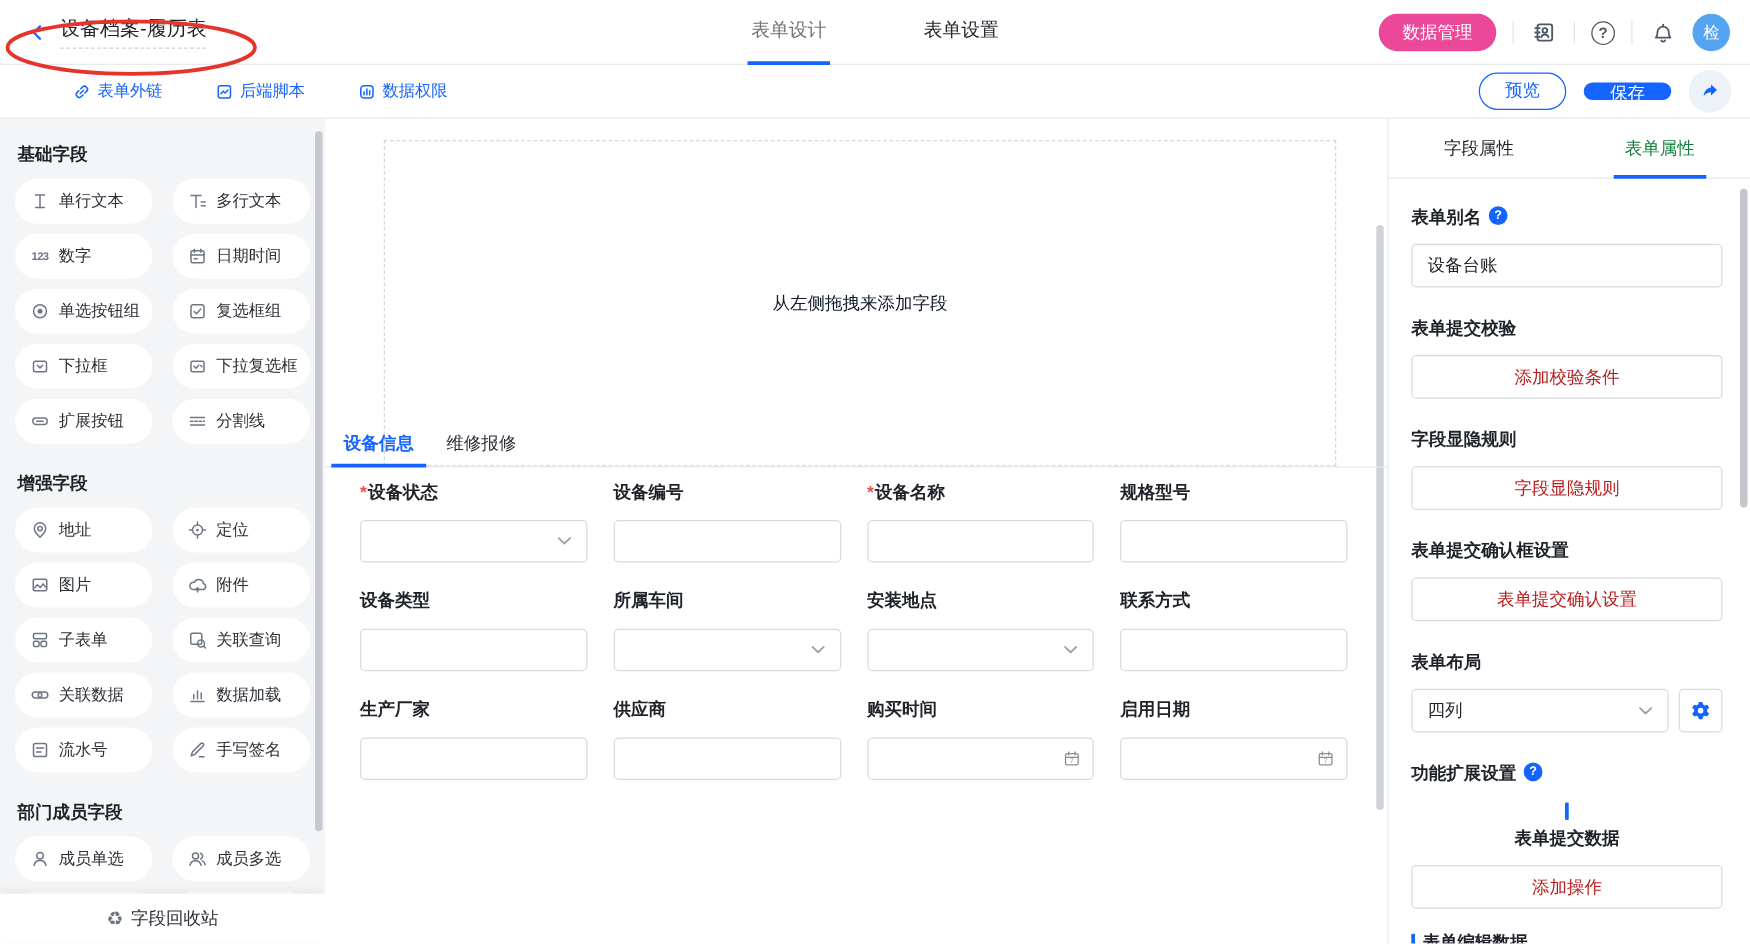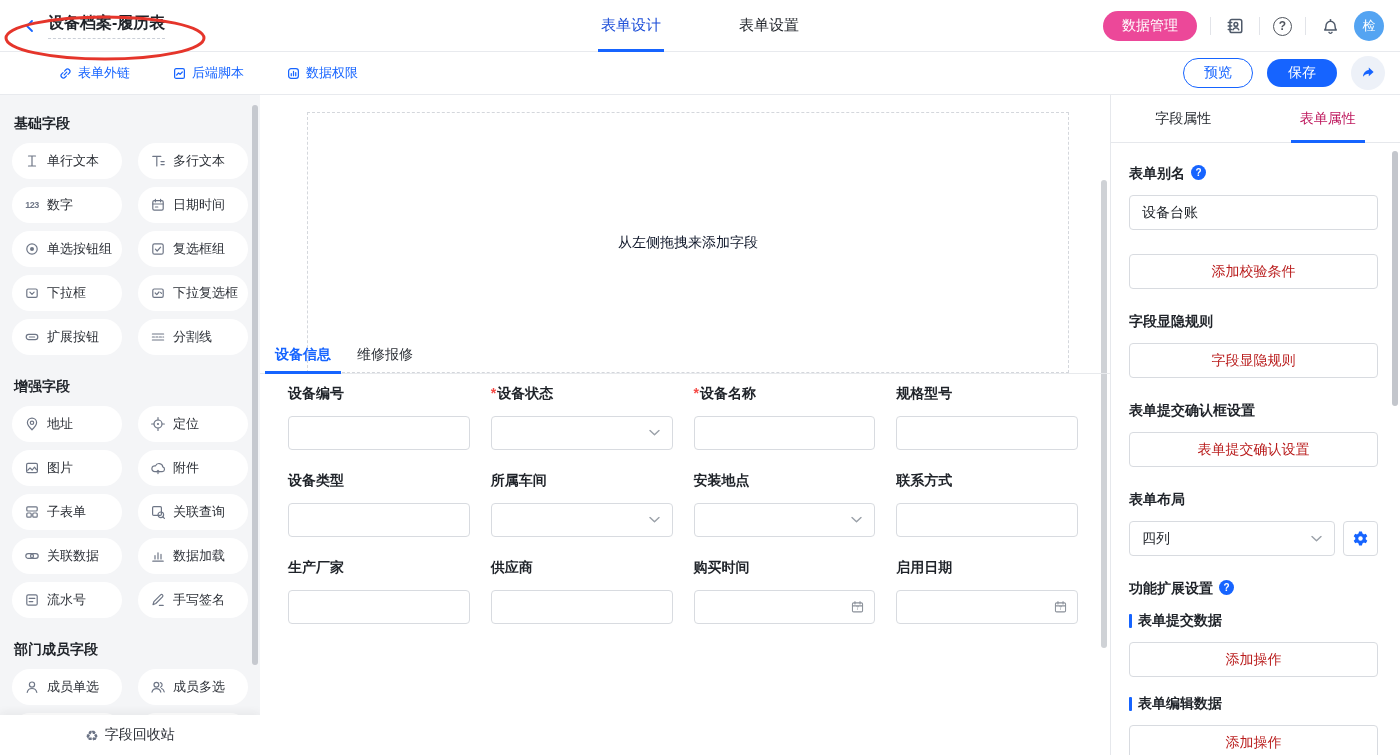"设备档案-履历表" .h-title { font-weight: 700 -> 400 }
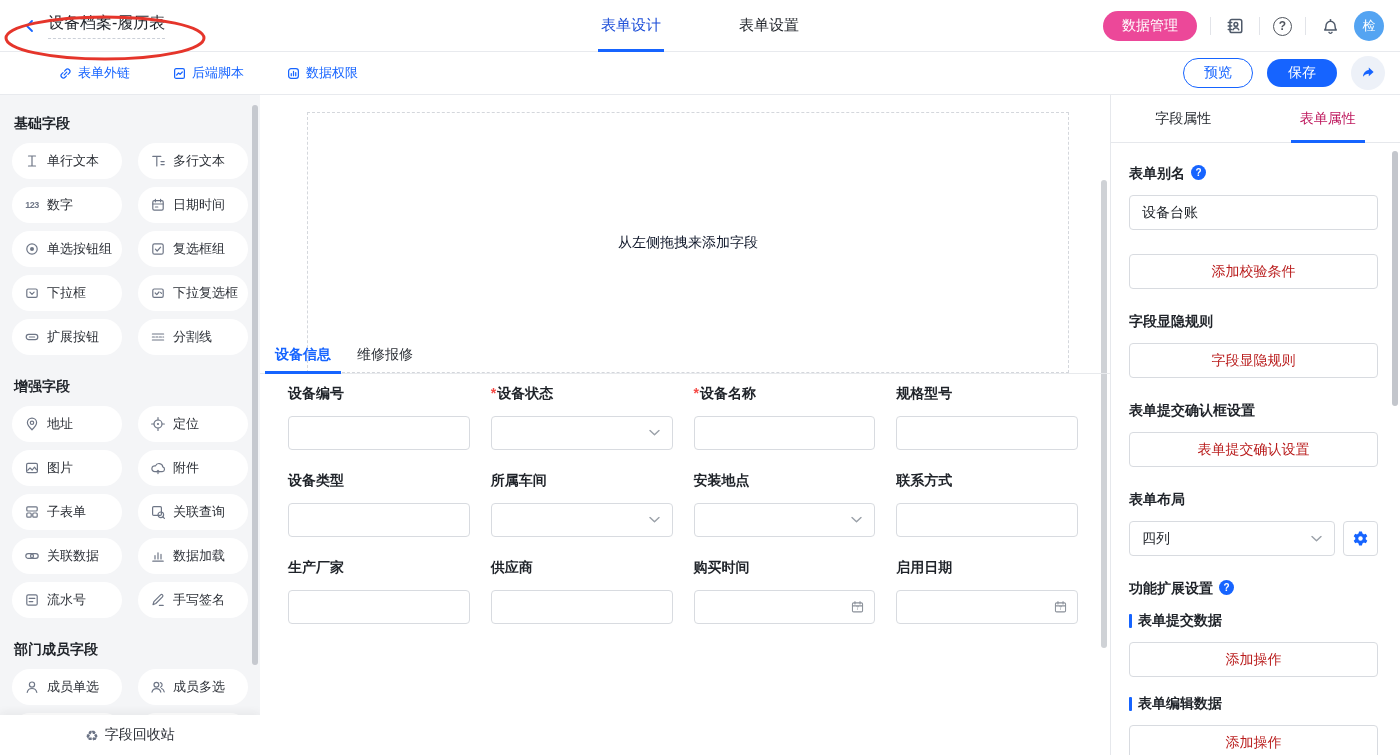"表单设计" .h-tab.active { color: #1d4ed8 -> #737373 }
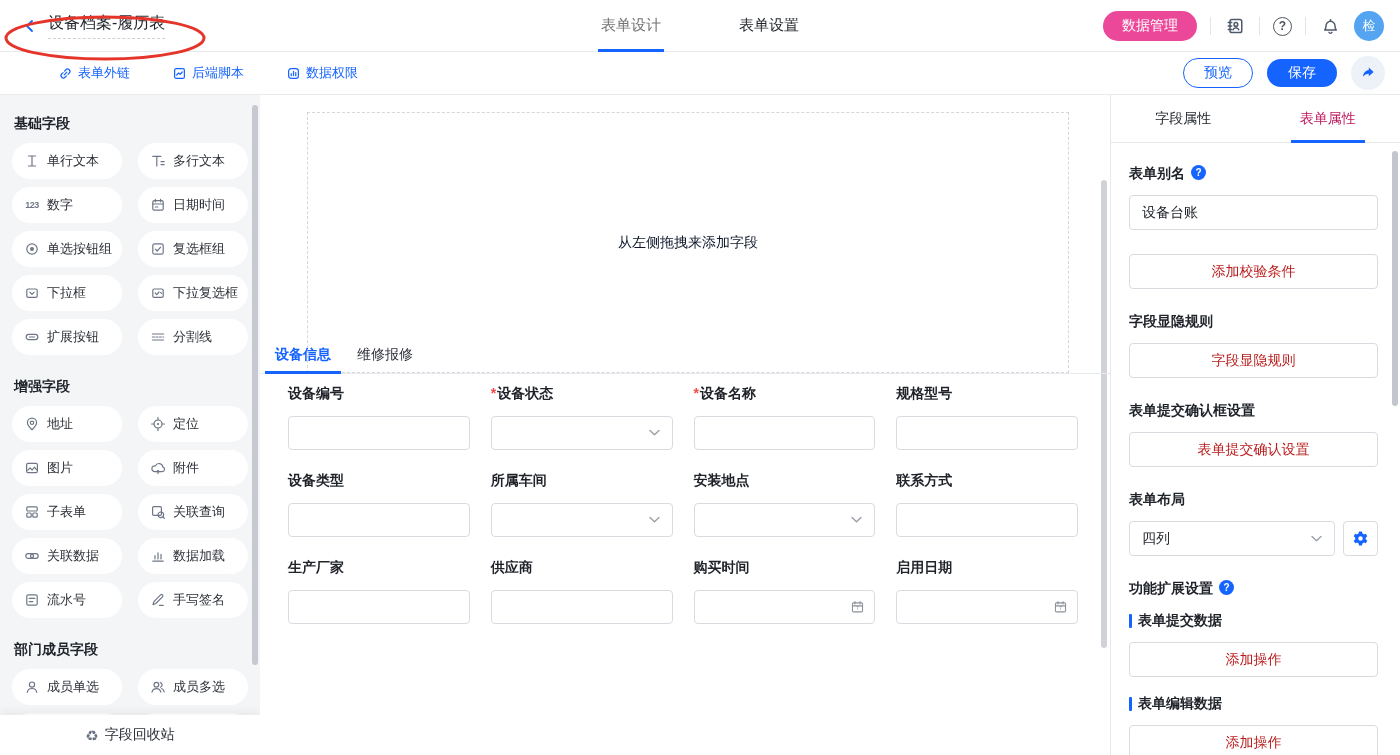"保存" .btn-save { height: 28px -> 14px }
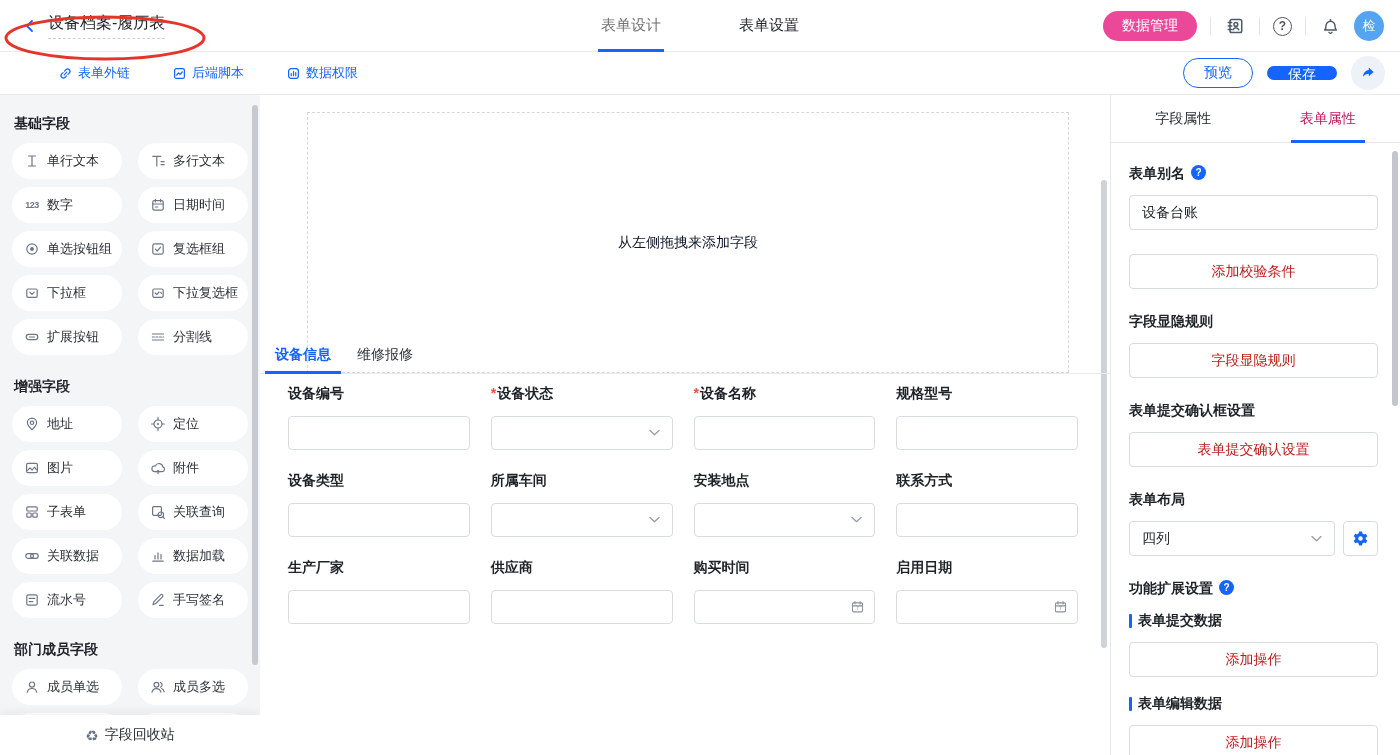"表单属性" .p-tab.active span { color: #be185d -> #15803d }
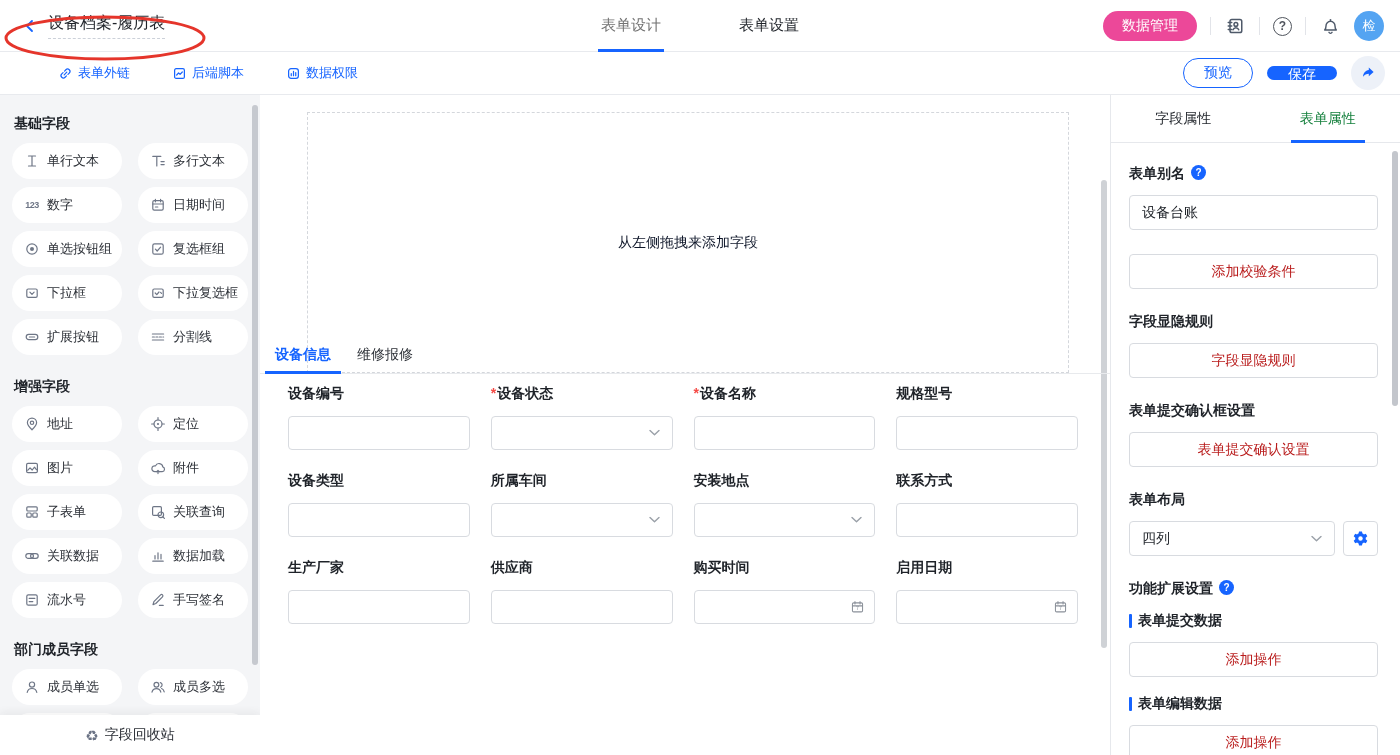"表单提交校验" div.p-label { html: none -> <div> <span>表单提交校验</span> </div> }
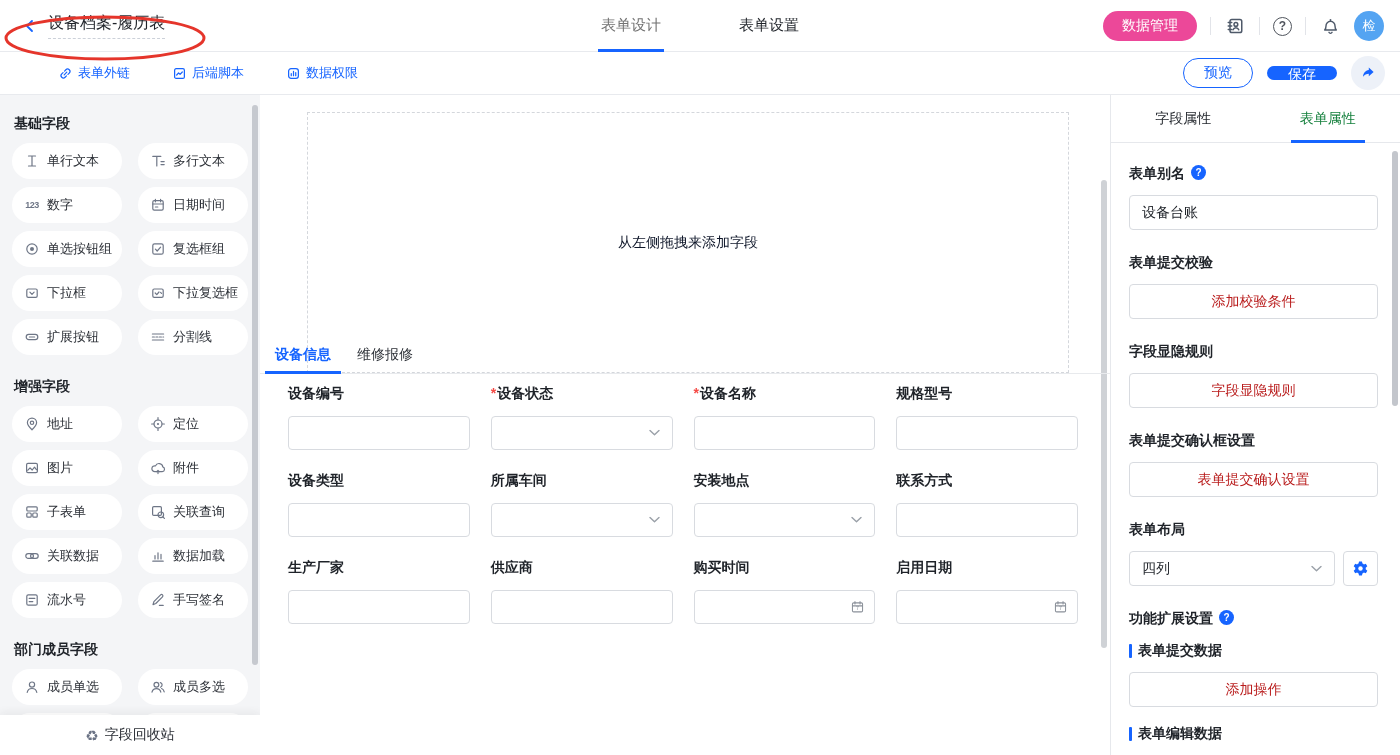"设备编号" div.fld { order: before "*设备状态" -> after "*设备状态" }
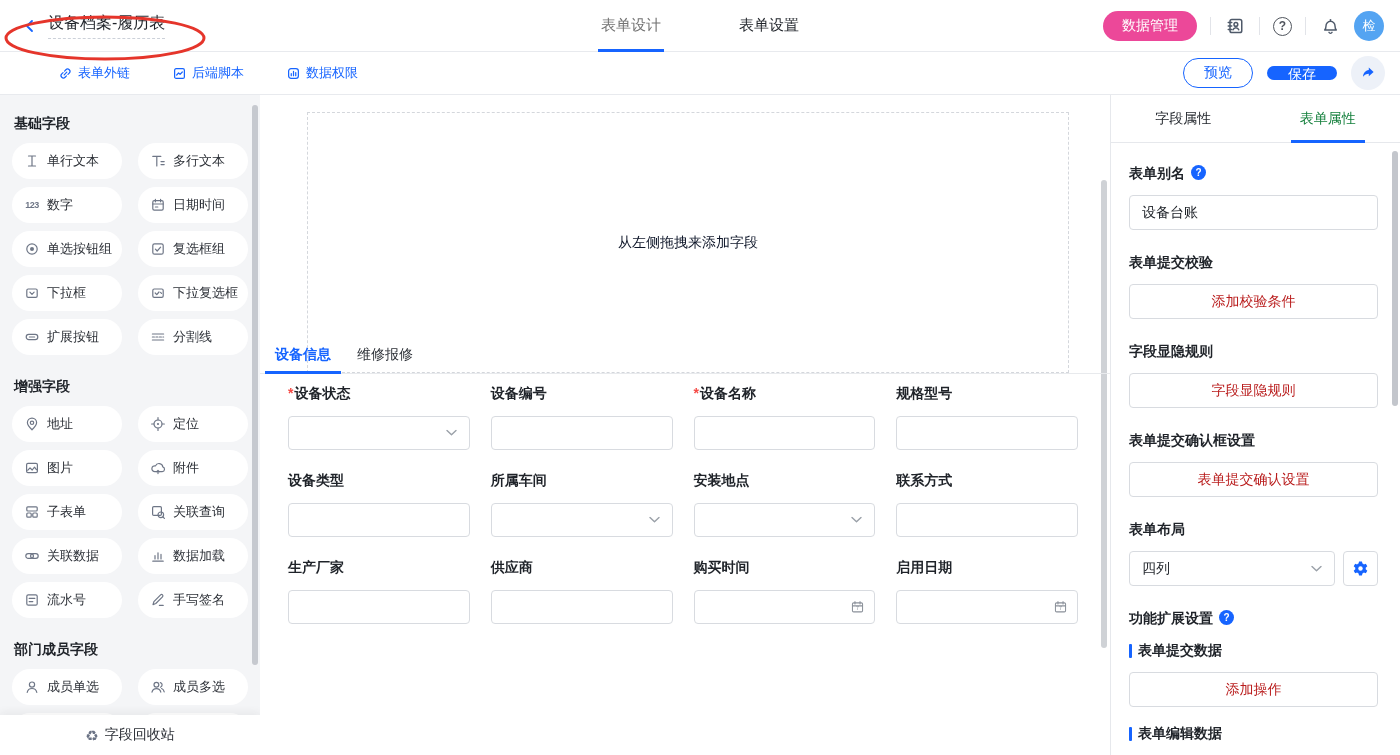"表单提交数据" div.sub-head { flex-direction: none -> column }
